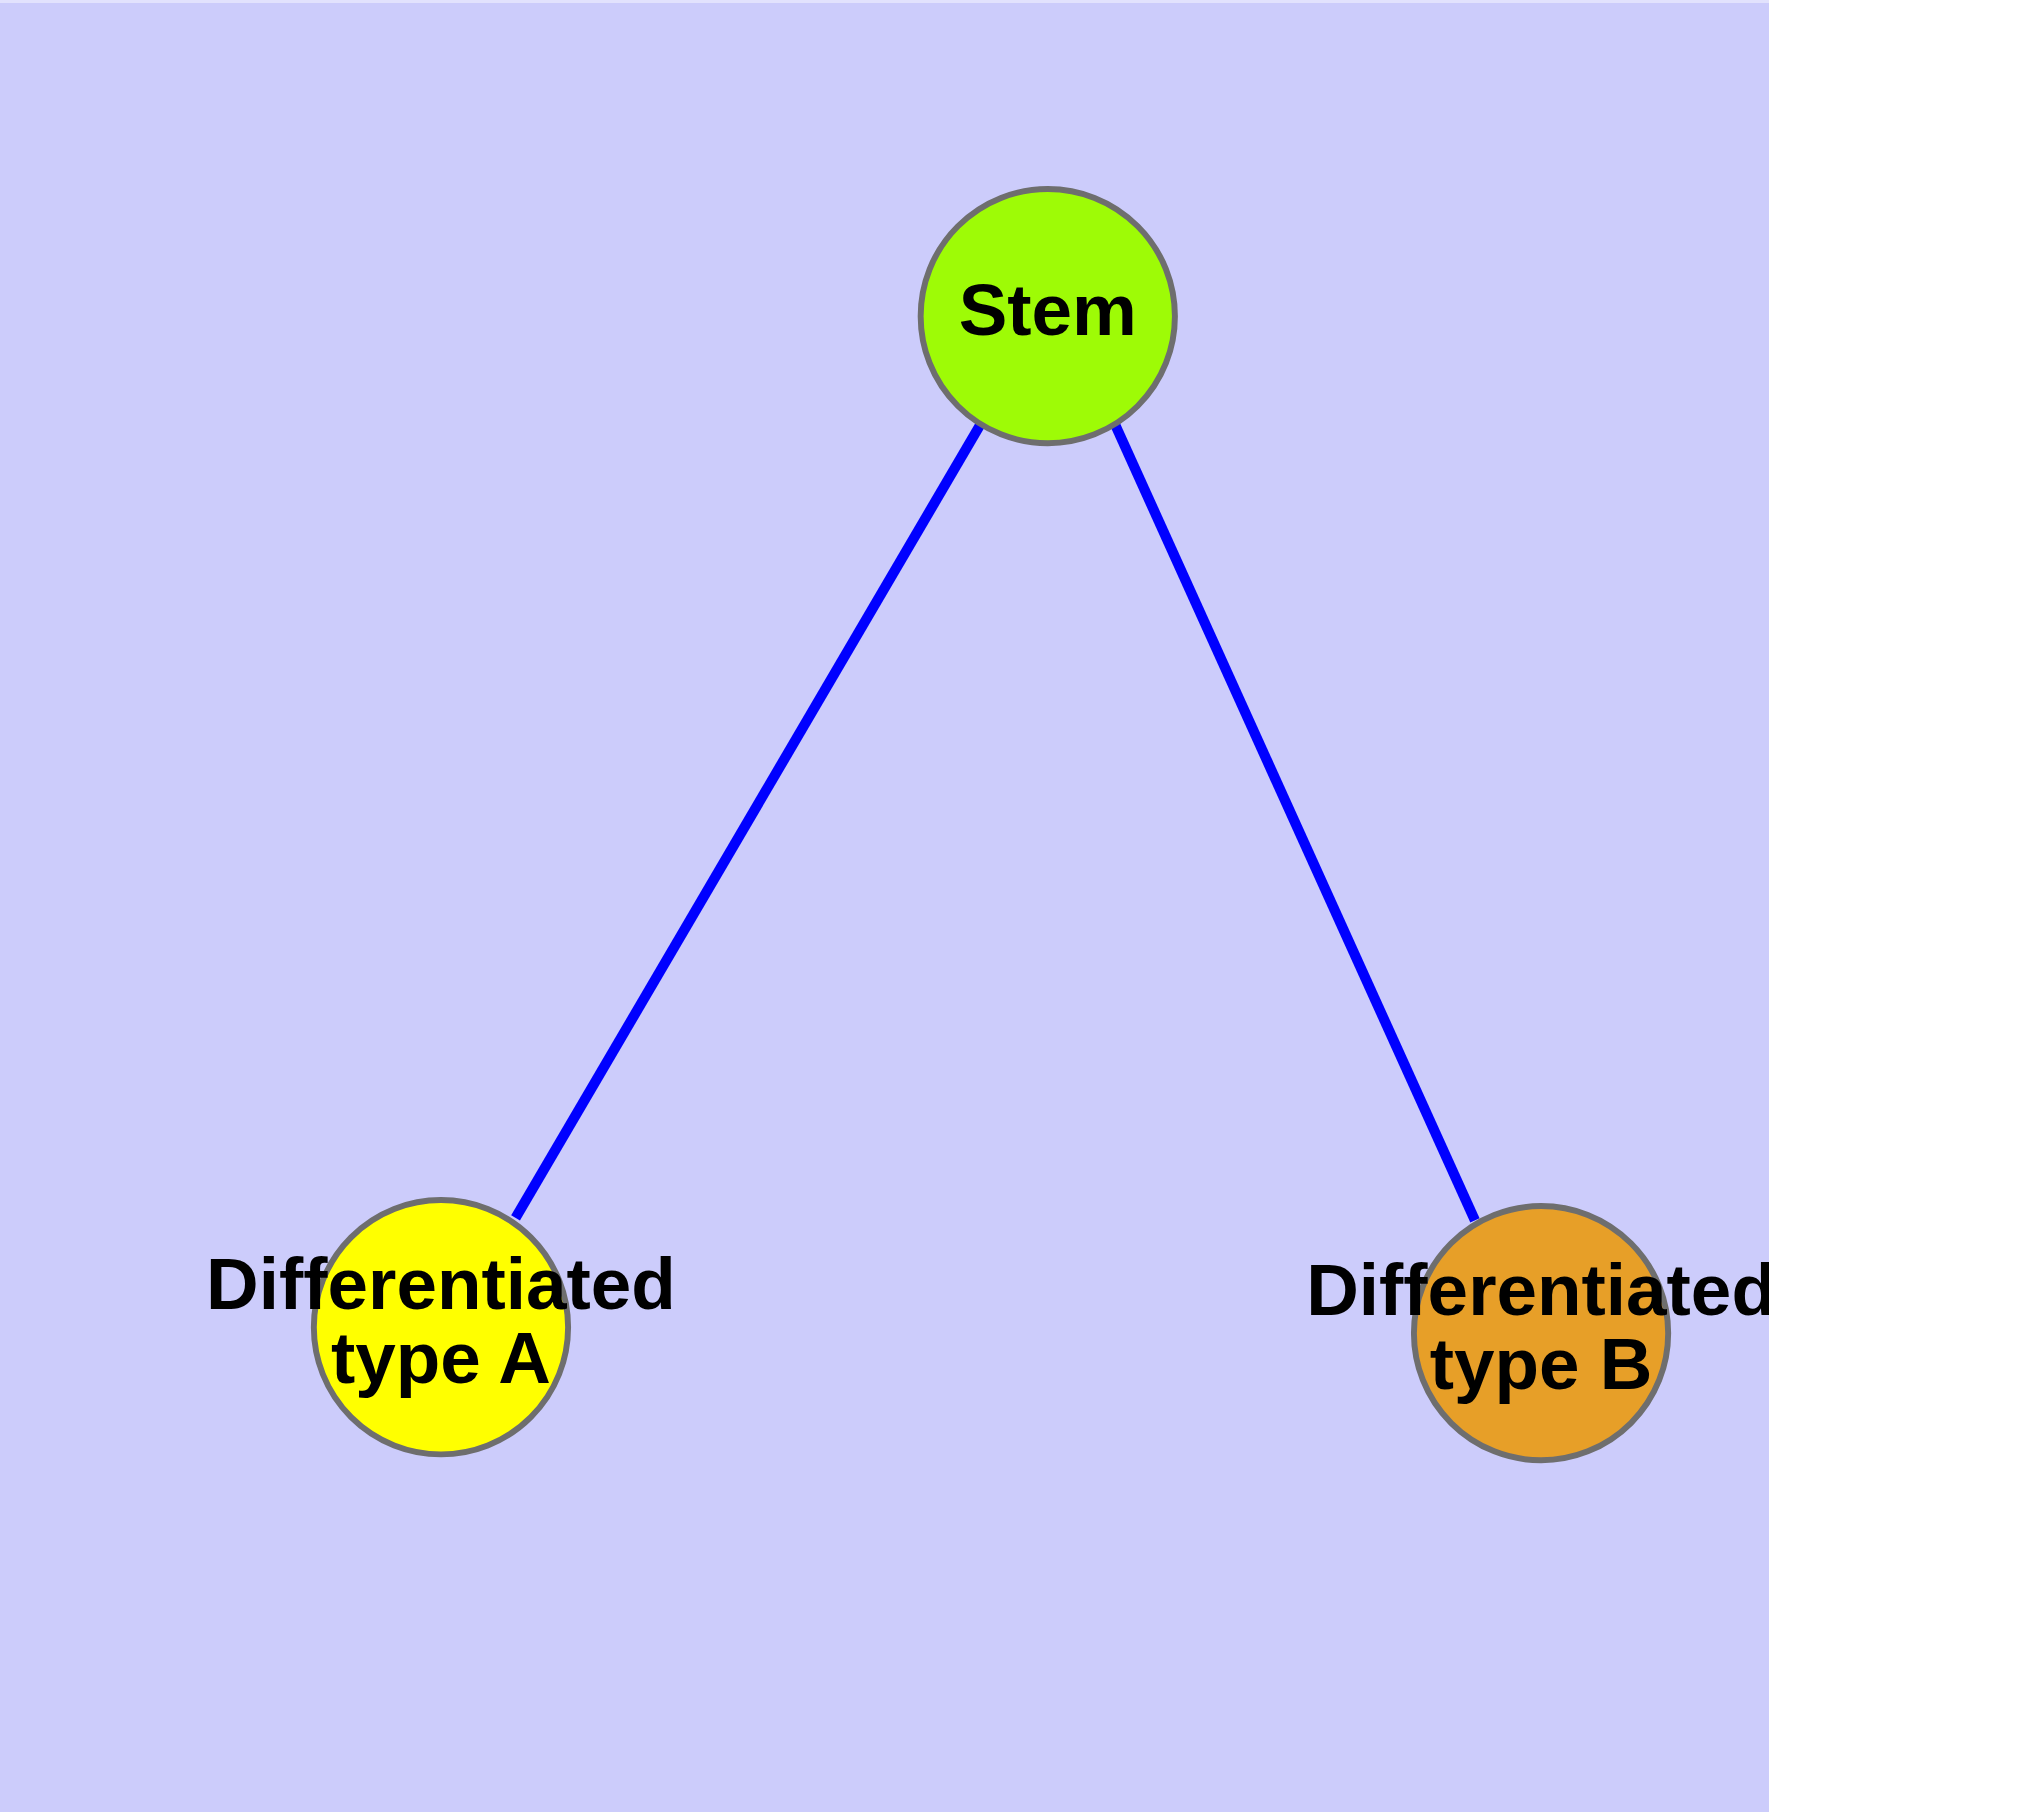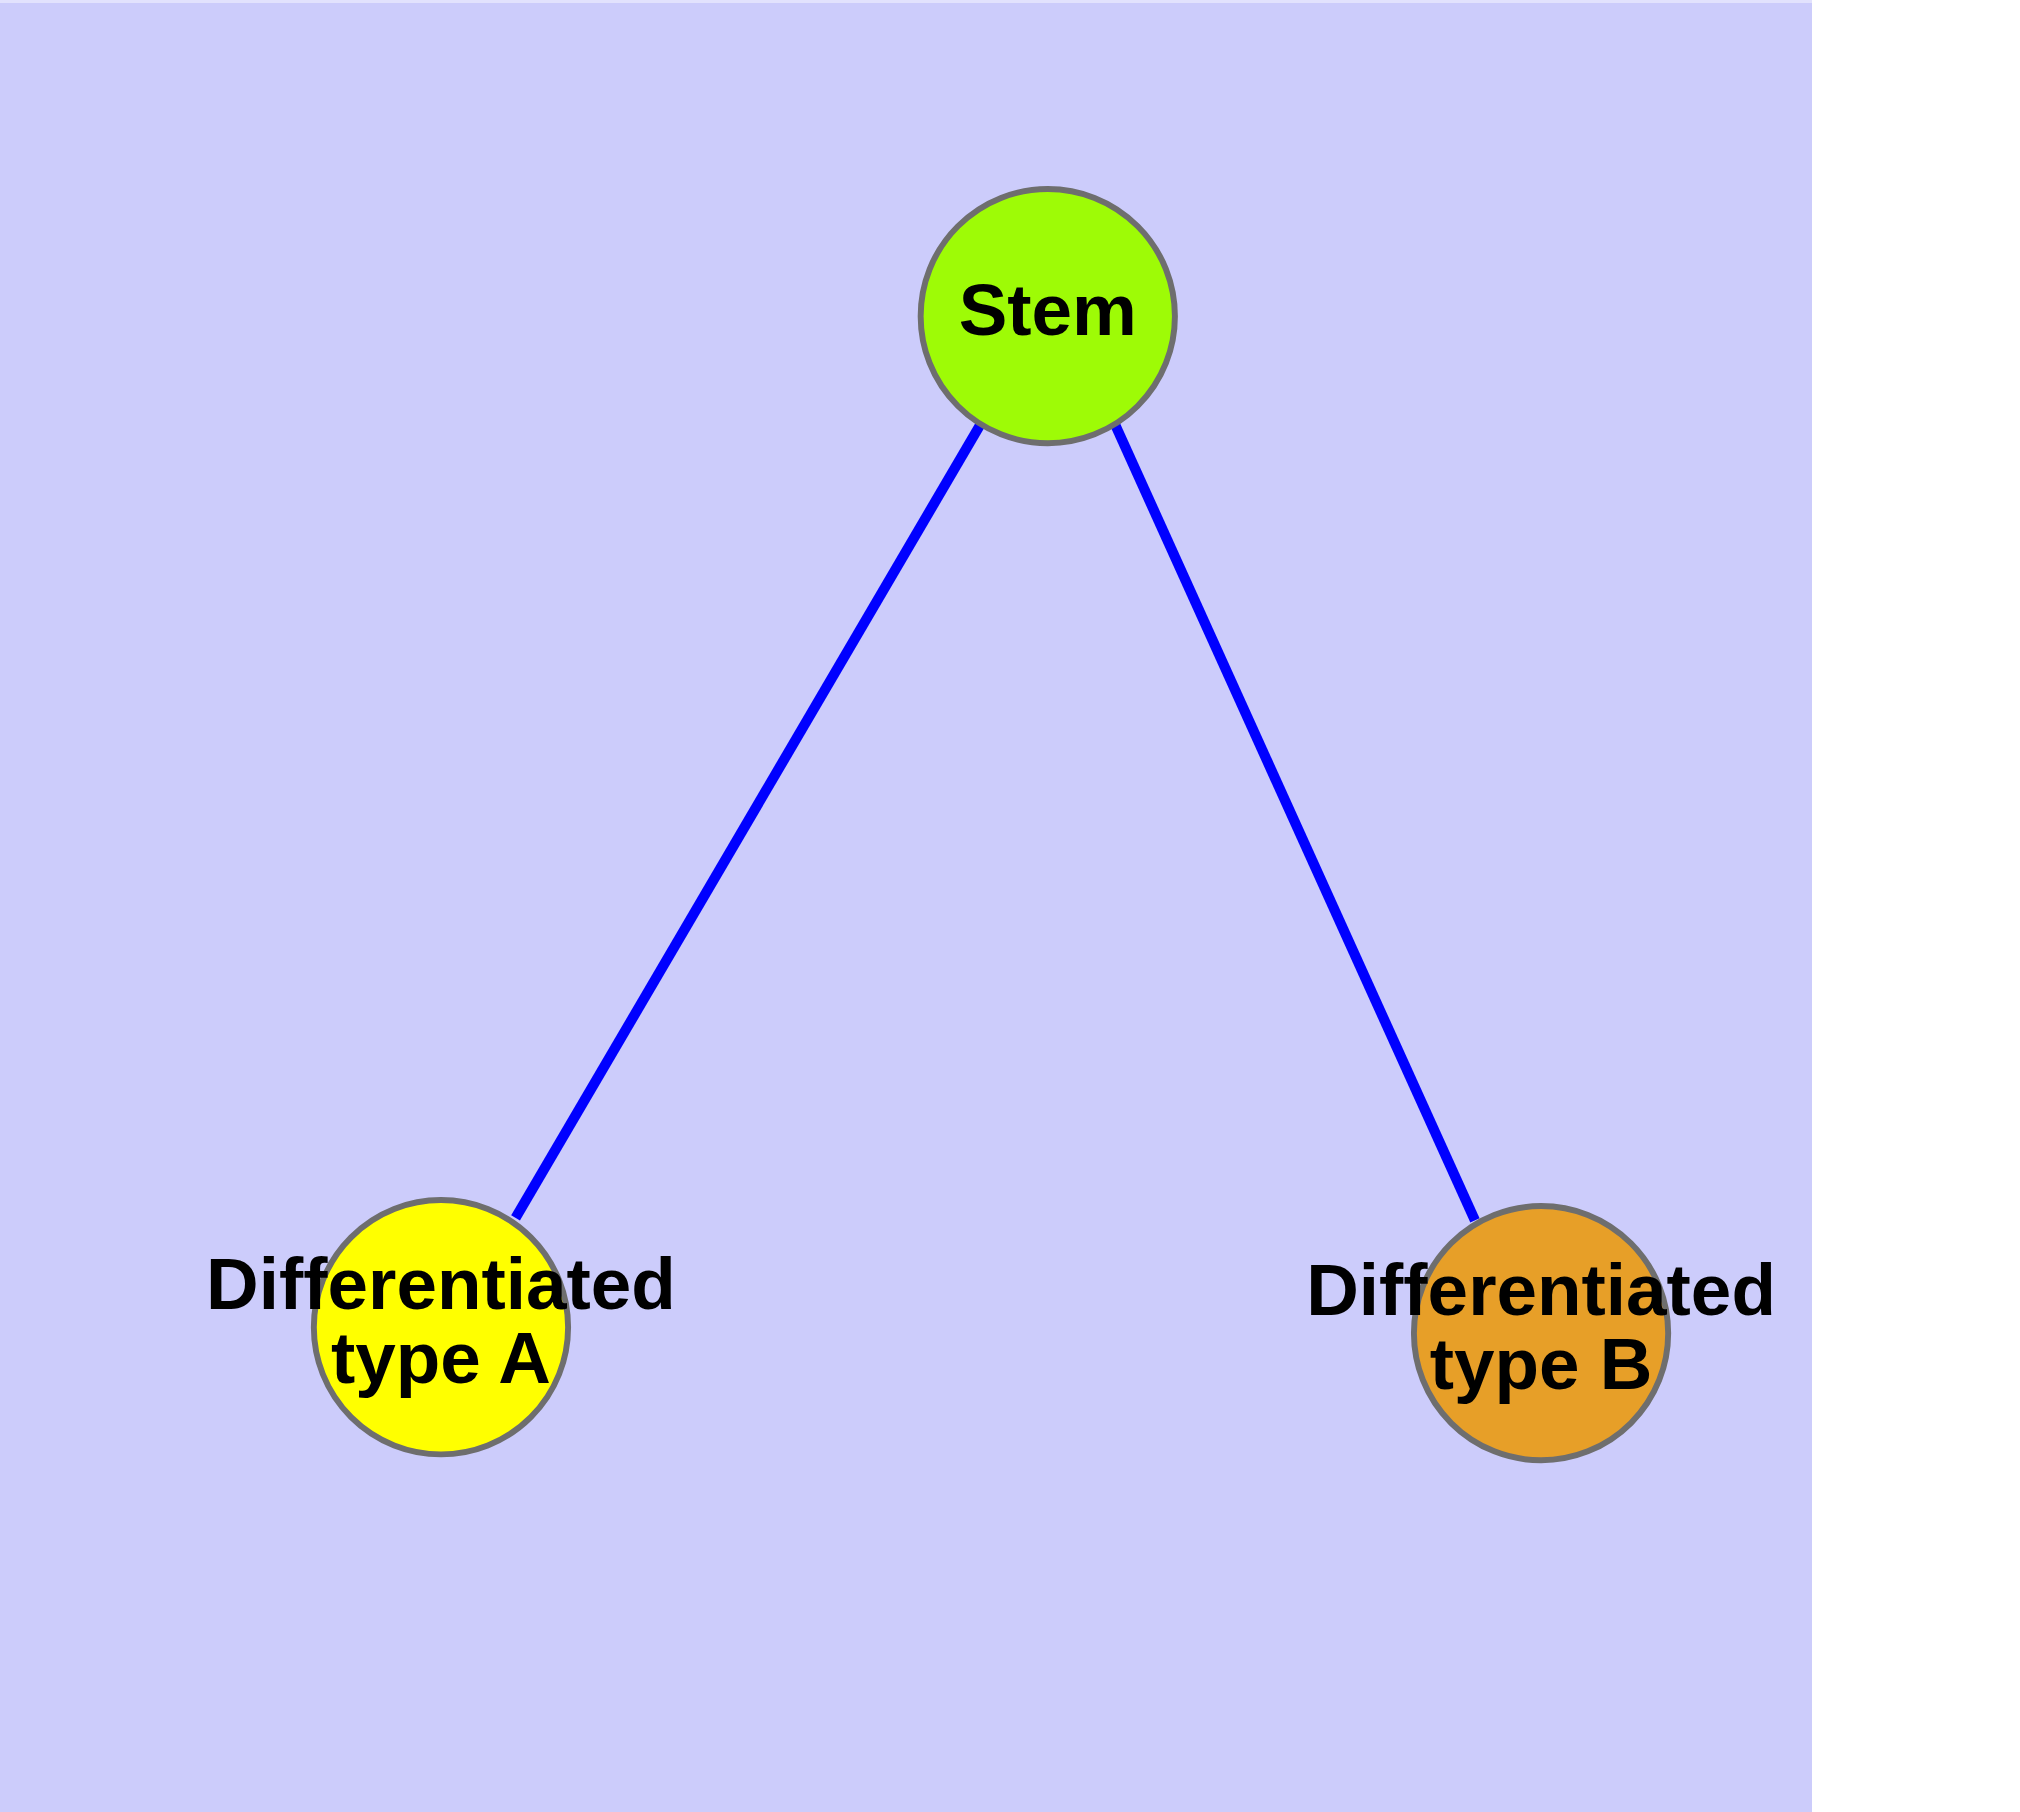"Stem" div { padding-left: 43px -> none }
